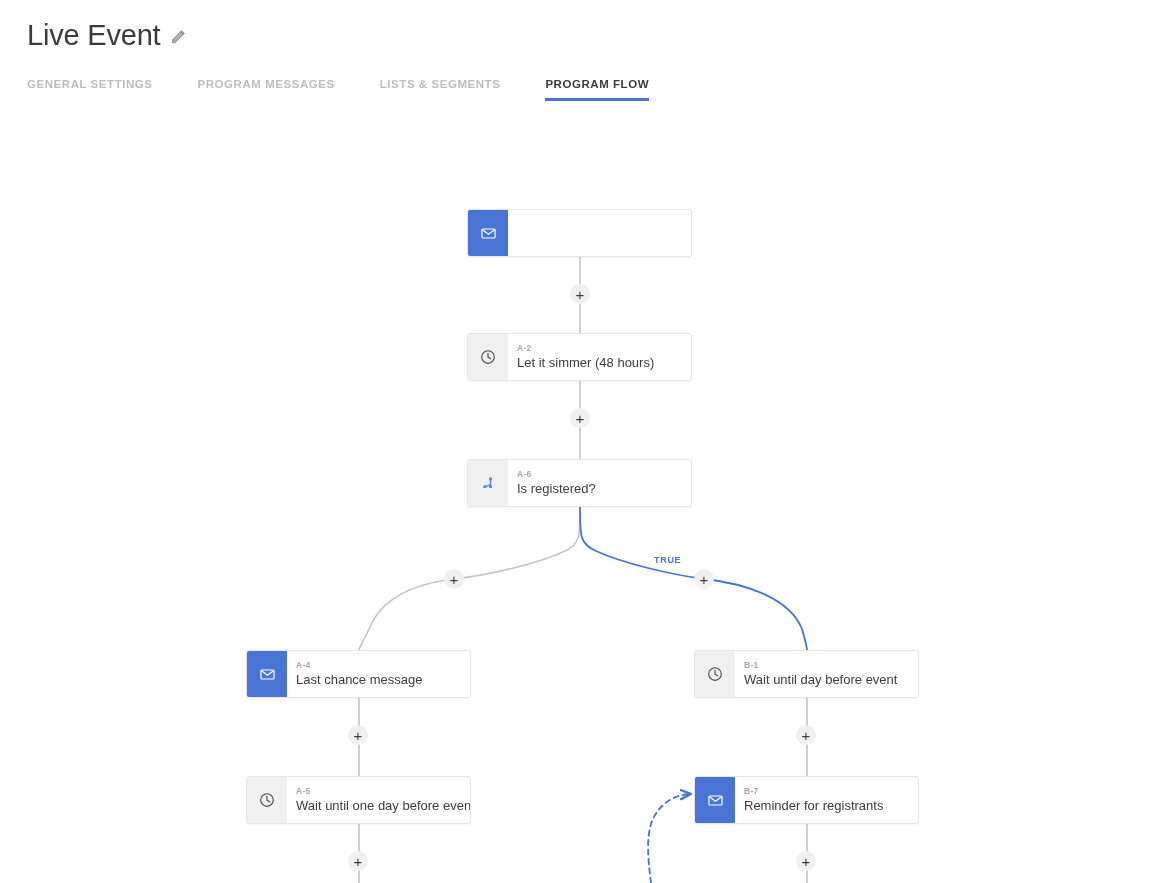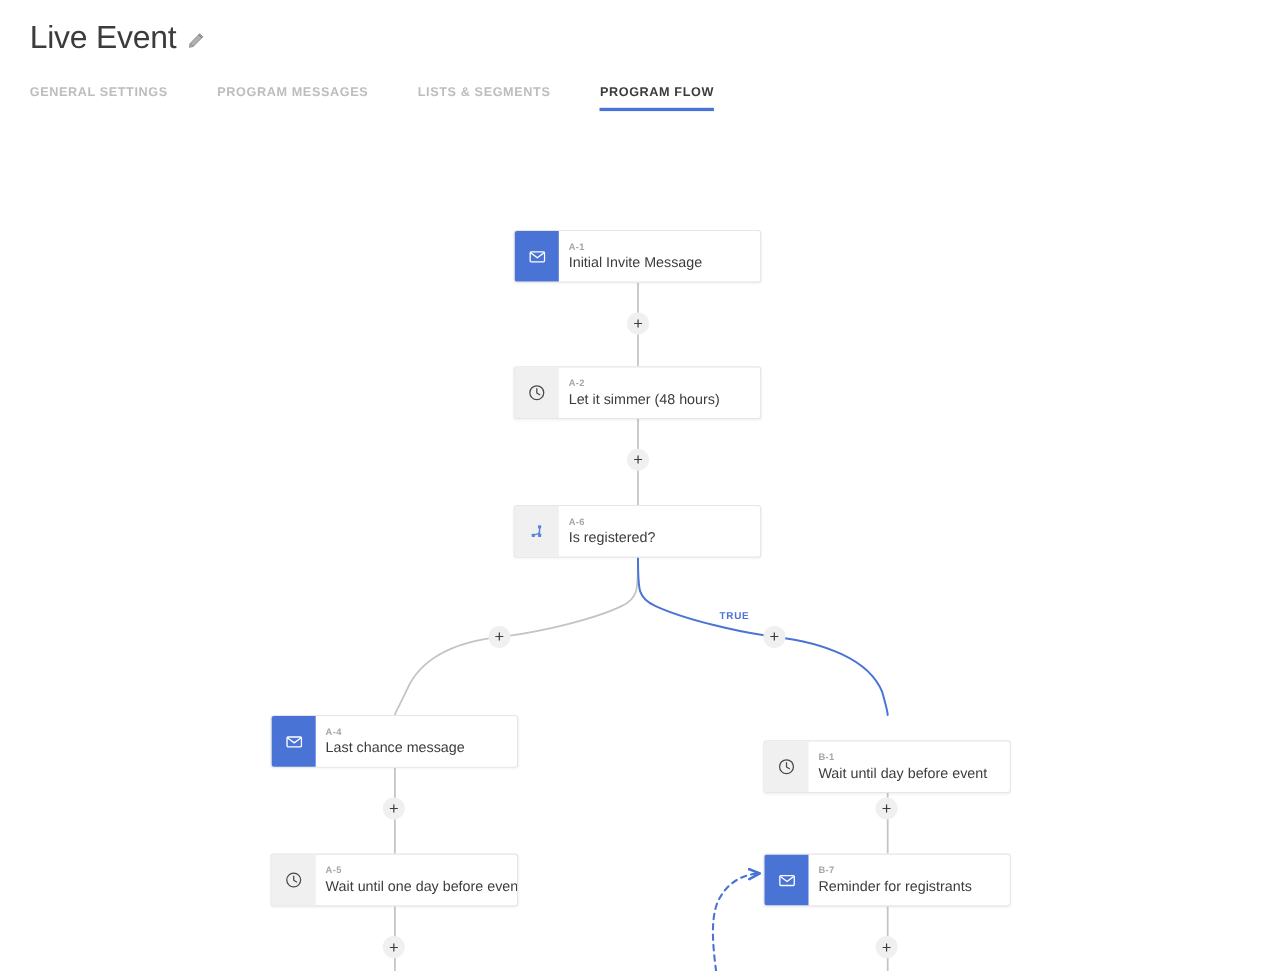"A-1" div.node-body { html: <div> <div>A-1</div> <div>Initial Invite Message</div> </div> -> none }
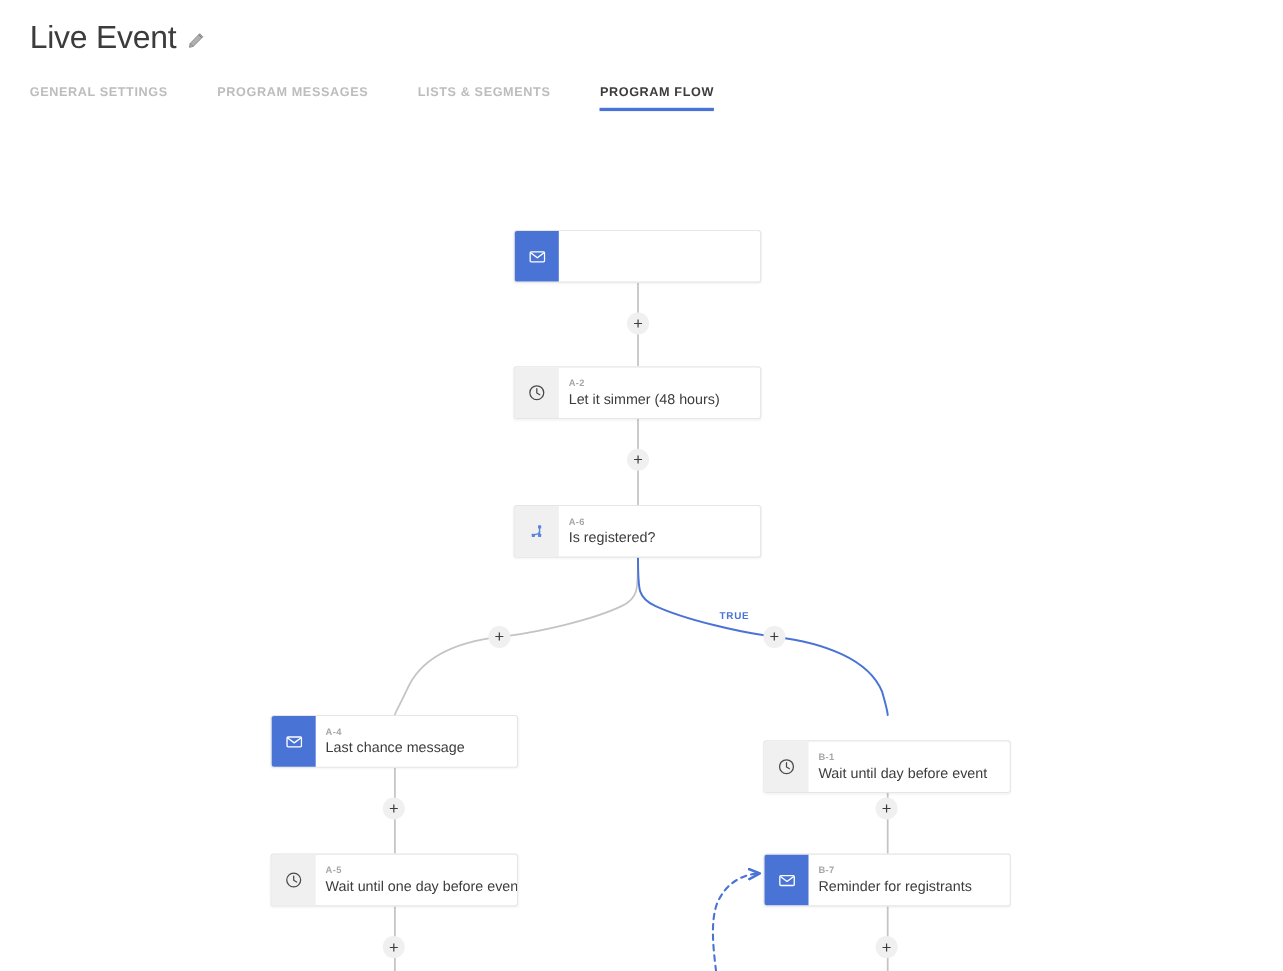"B-1" div.flow-node { top: 566px -> 543px }
